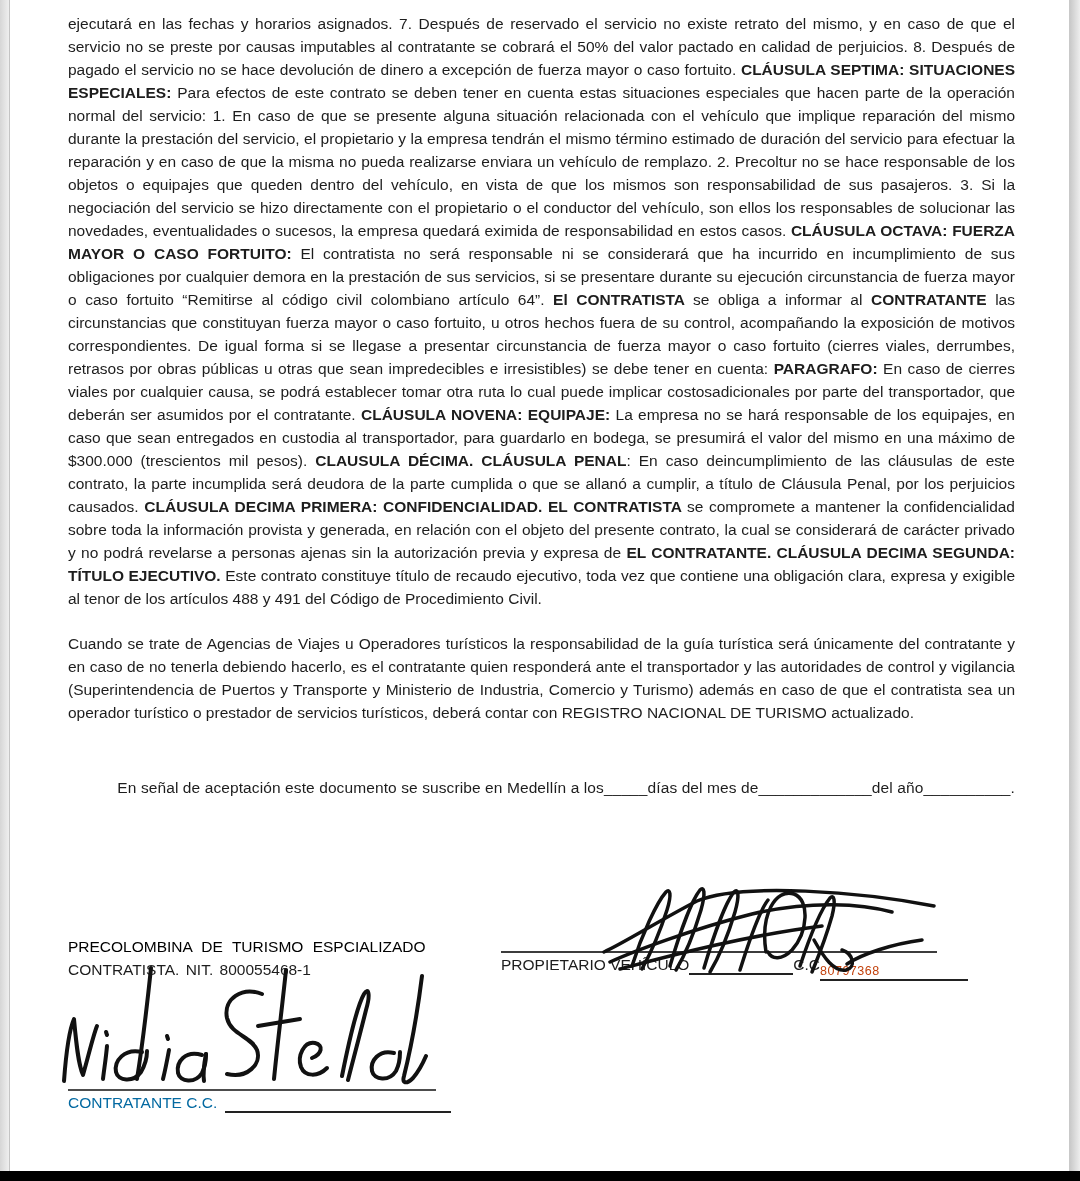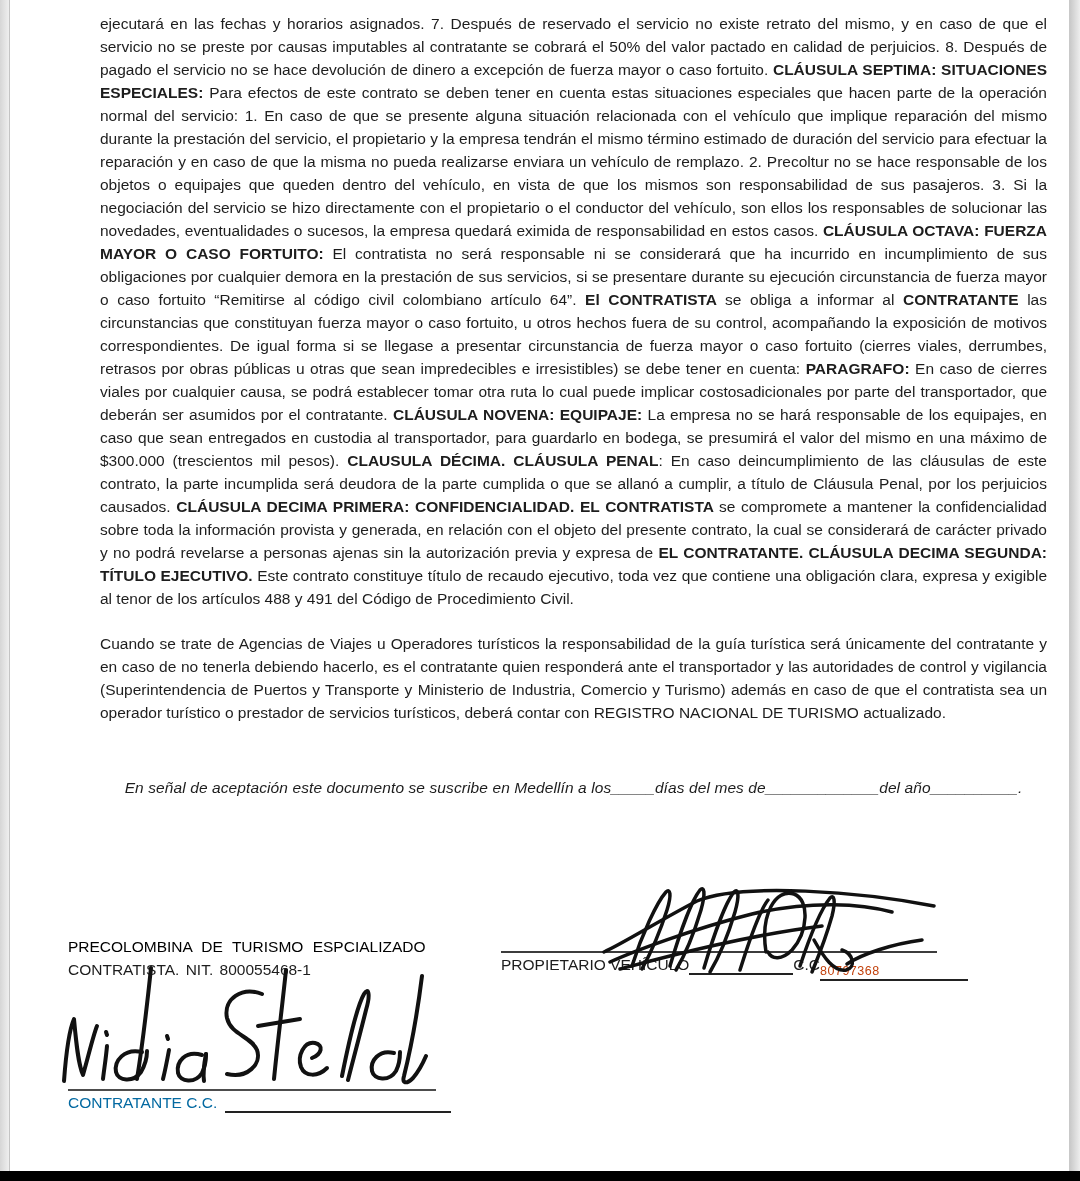"ejecutará en las fechas y" .content { margin-left: 32px -> none }
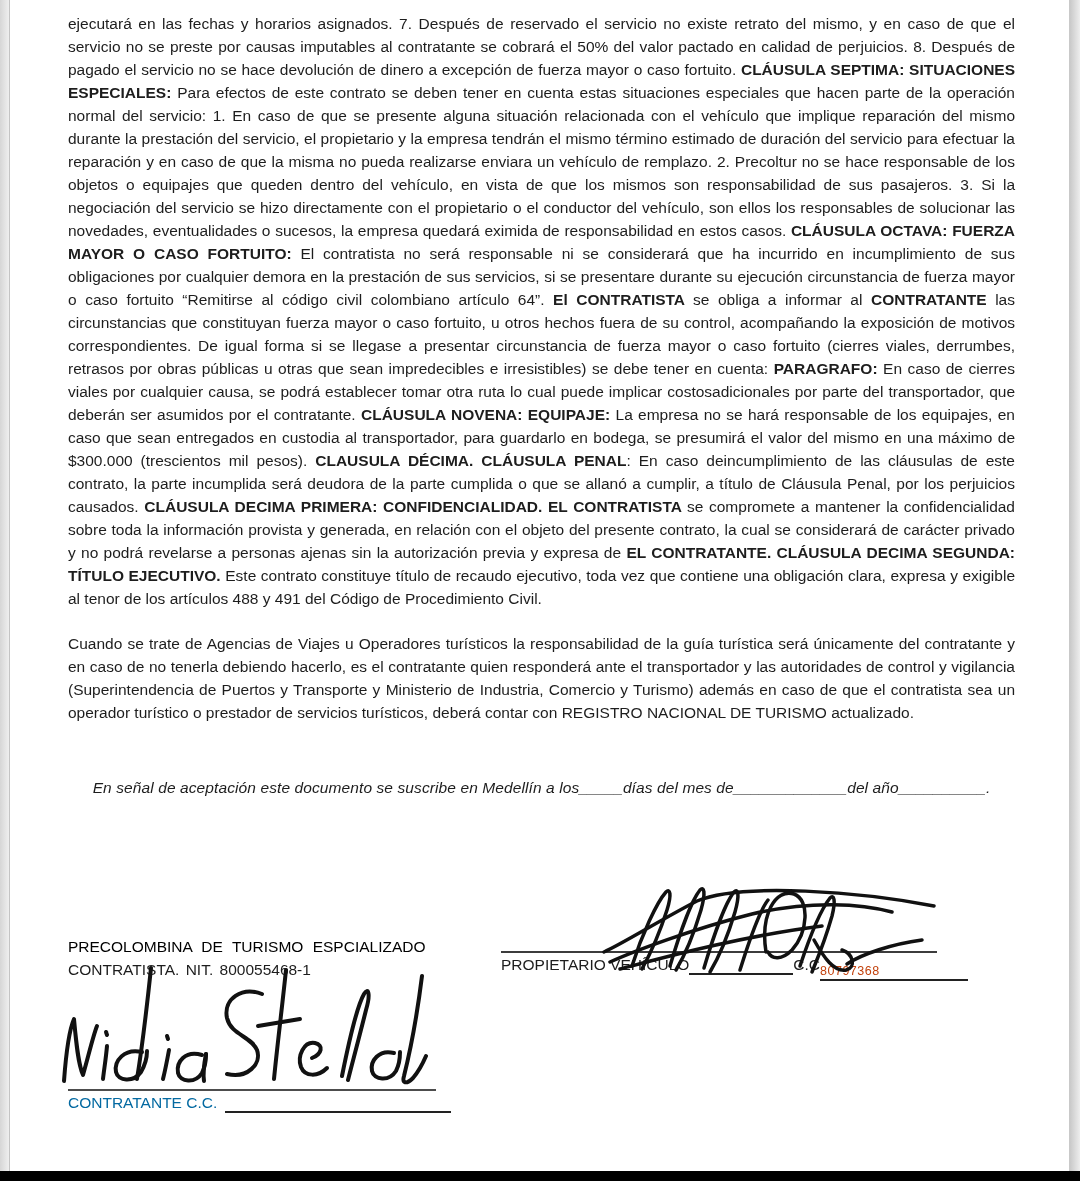"En señal de aceptación este" .acceptance { font-style: italic -> none; text-align: center -> right }
